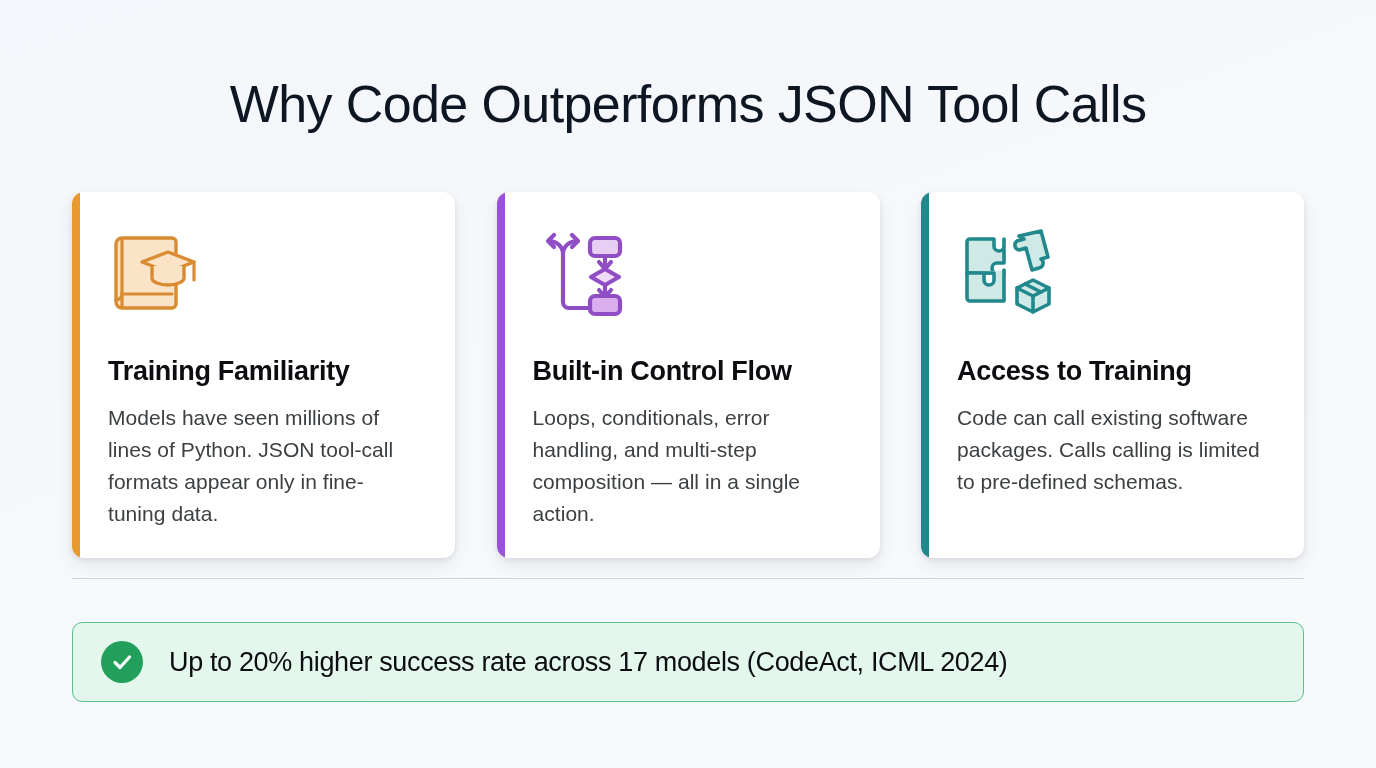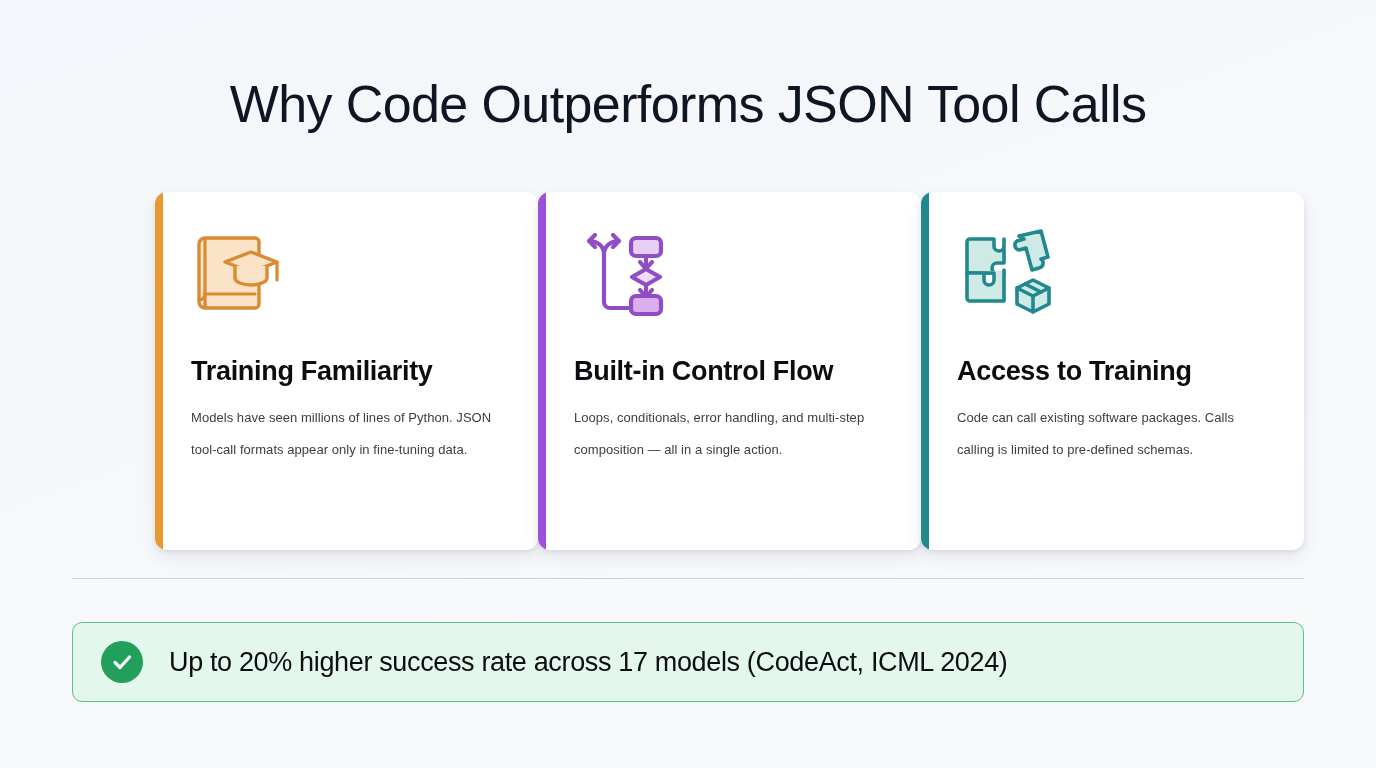"Training Familiarity" .cards { justify-content: flex-end -> space-between }
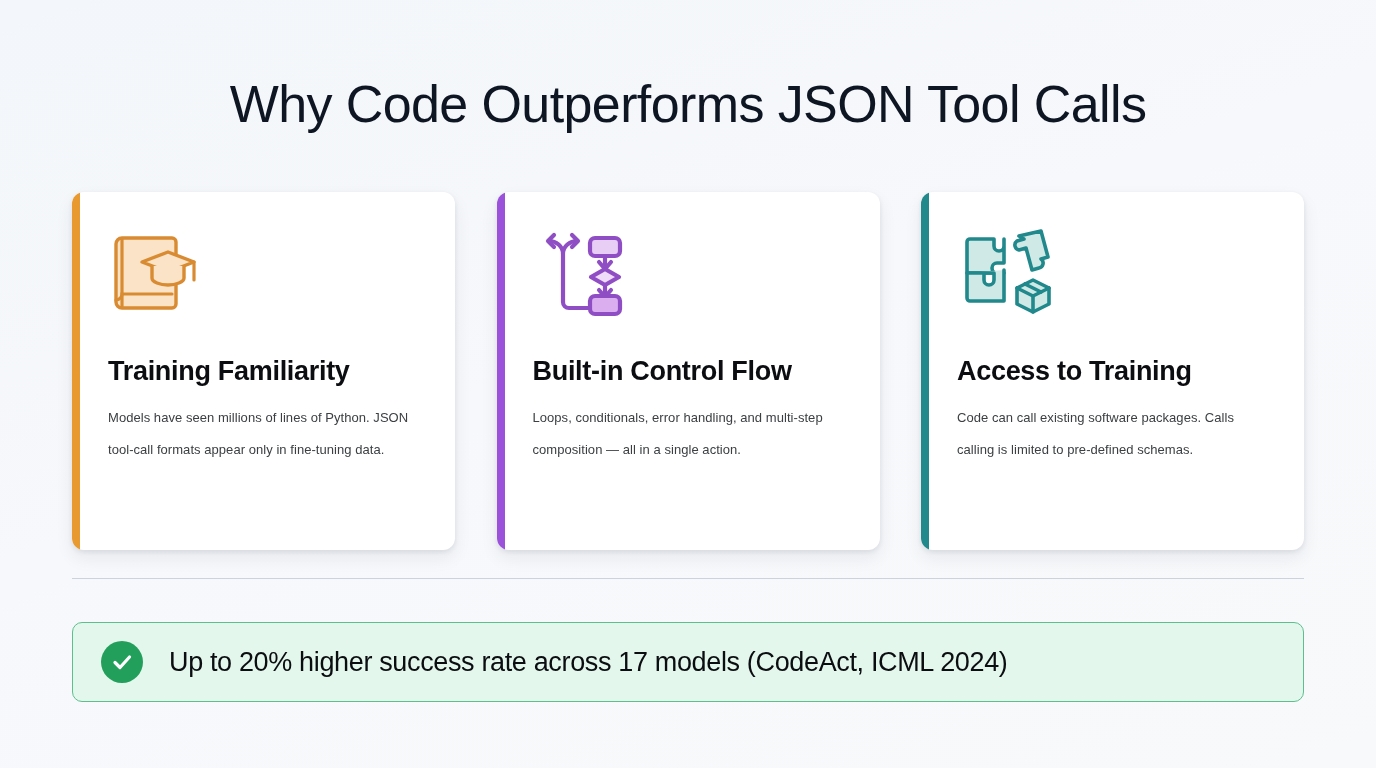"Models have seen millions of" .card-body { font-size: 13px -> 21px }
